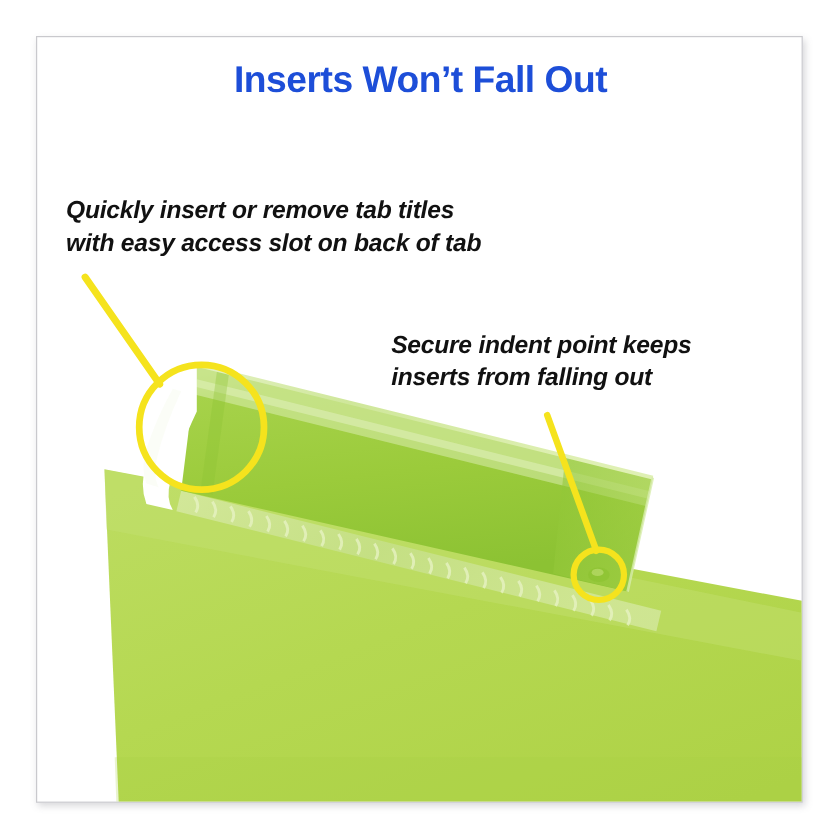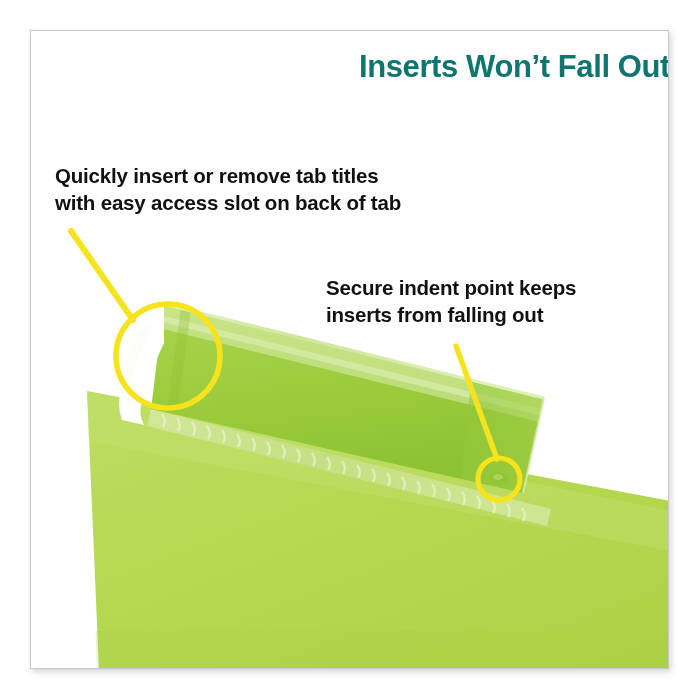"Inserts Won’t Fall Out" .headline { color: #0f766e -> #1d4ed8; text-align: right -> center }
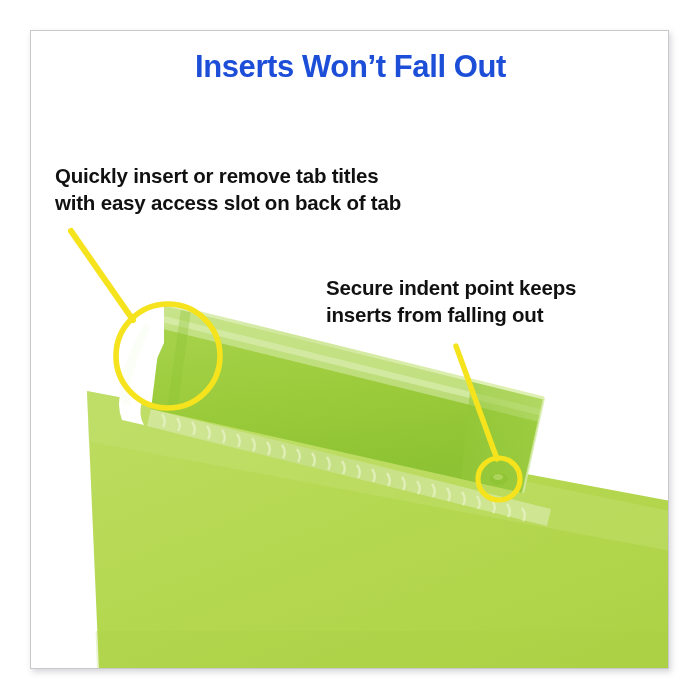"Quickly insert or remove tab" .caption { font-style: none -> italic }
